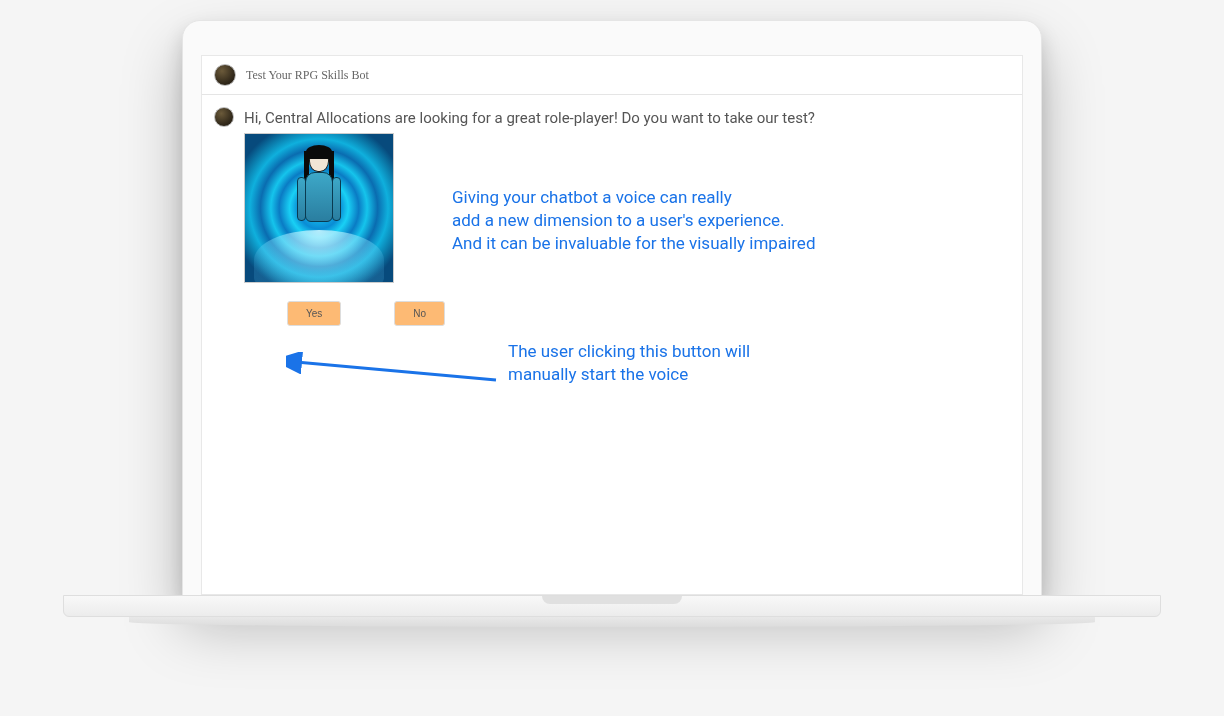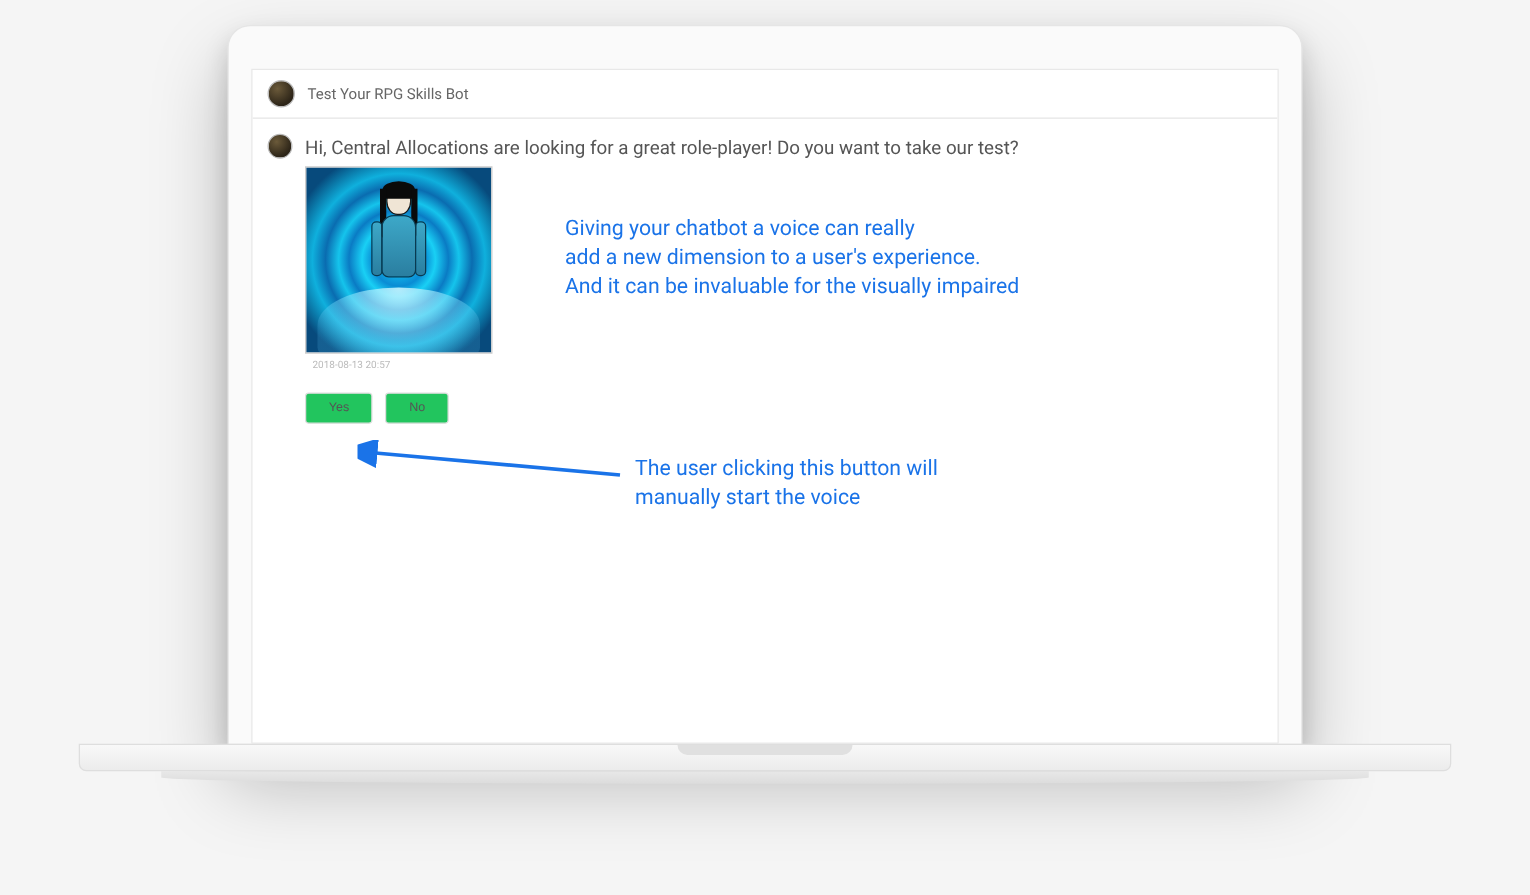"Test Your RPG Skills Bot" .header-title { font-family: none -> Liberation Serif, serif }
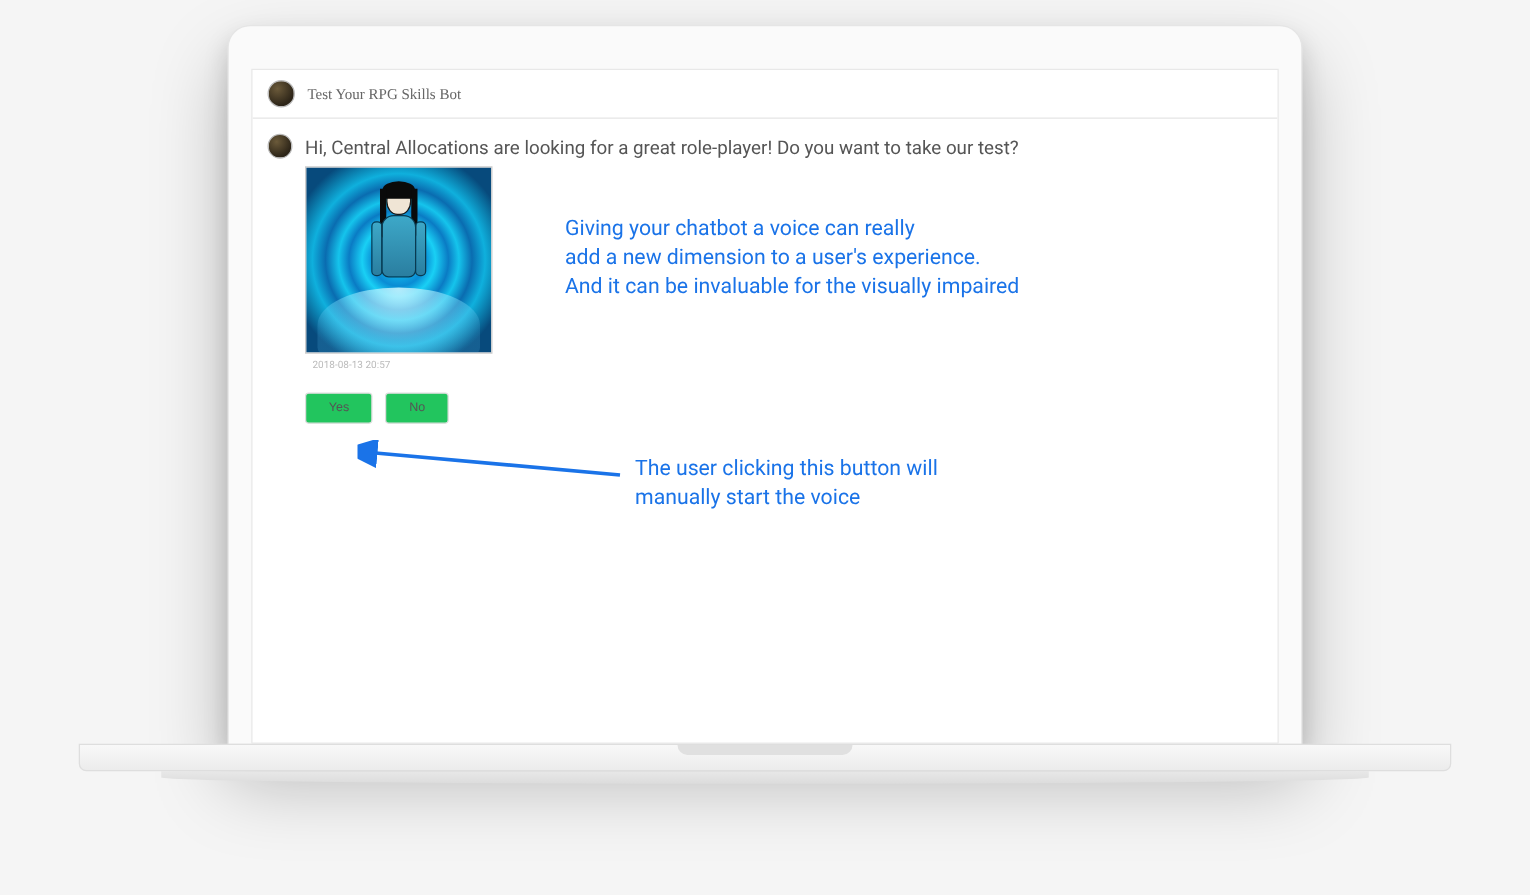"Giving your chatbot a voice" .annotation-1 { top: 116px -> 130px }
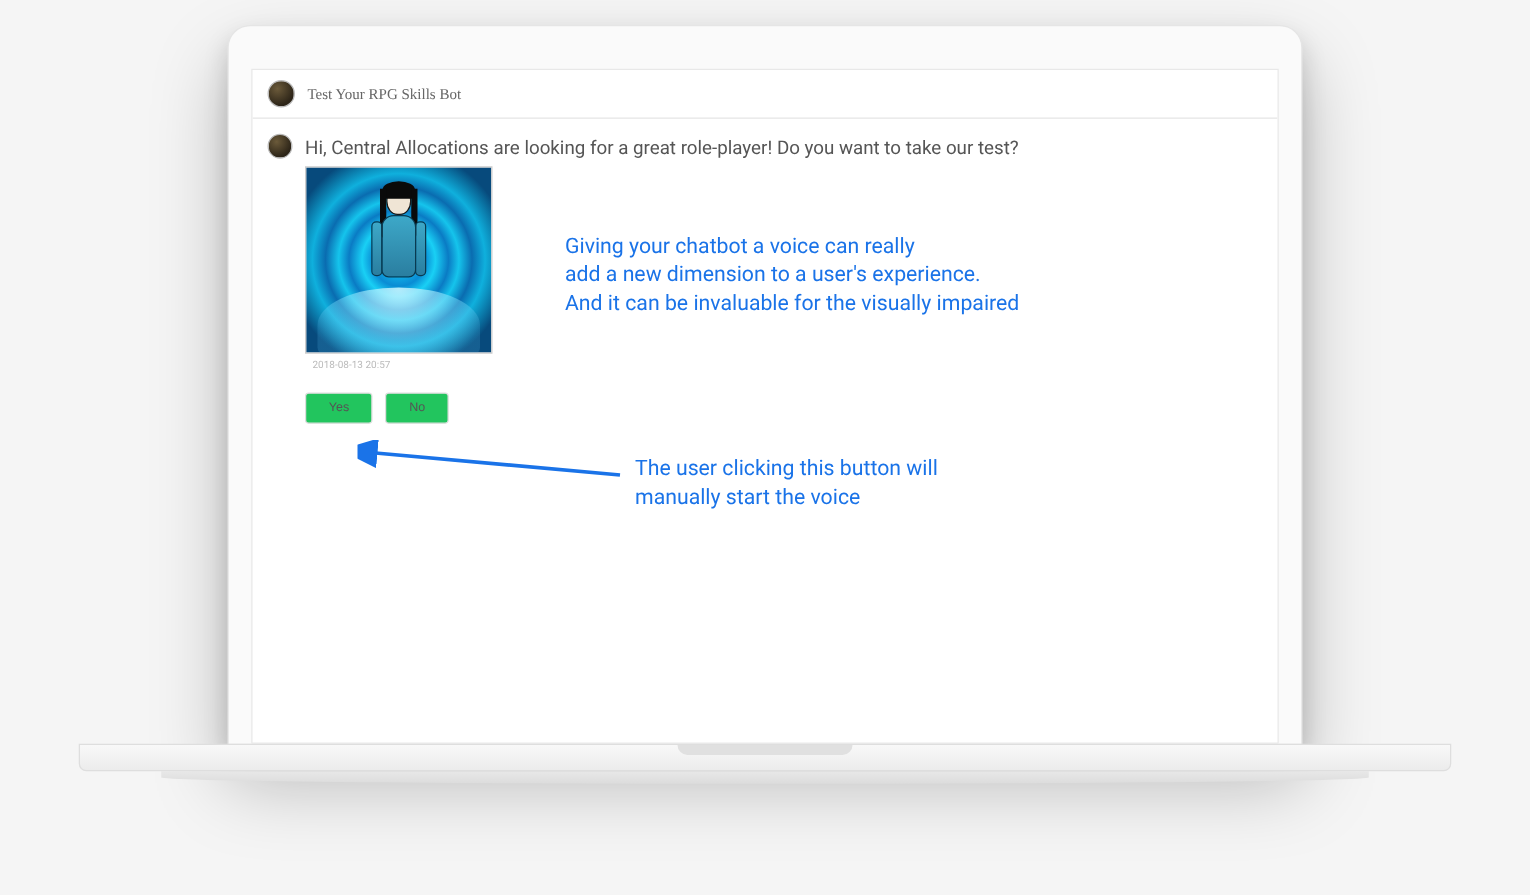"2018-08-13 20:57" div.timestamp { html: <div>2018-08-13 20:57</div> -> none }
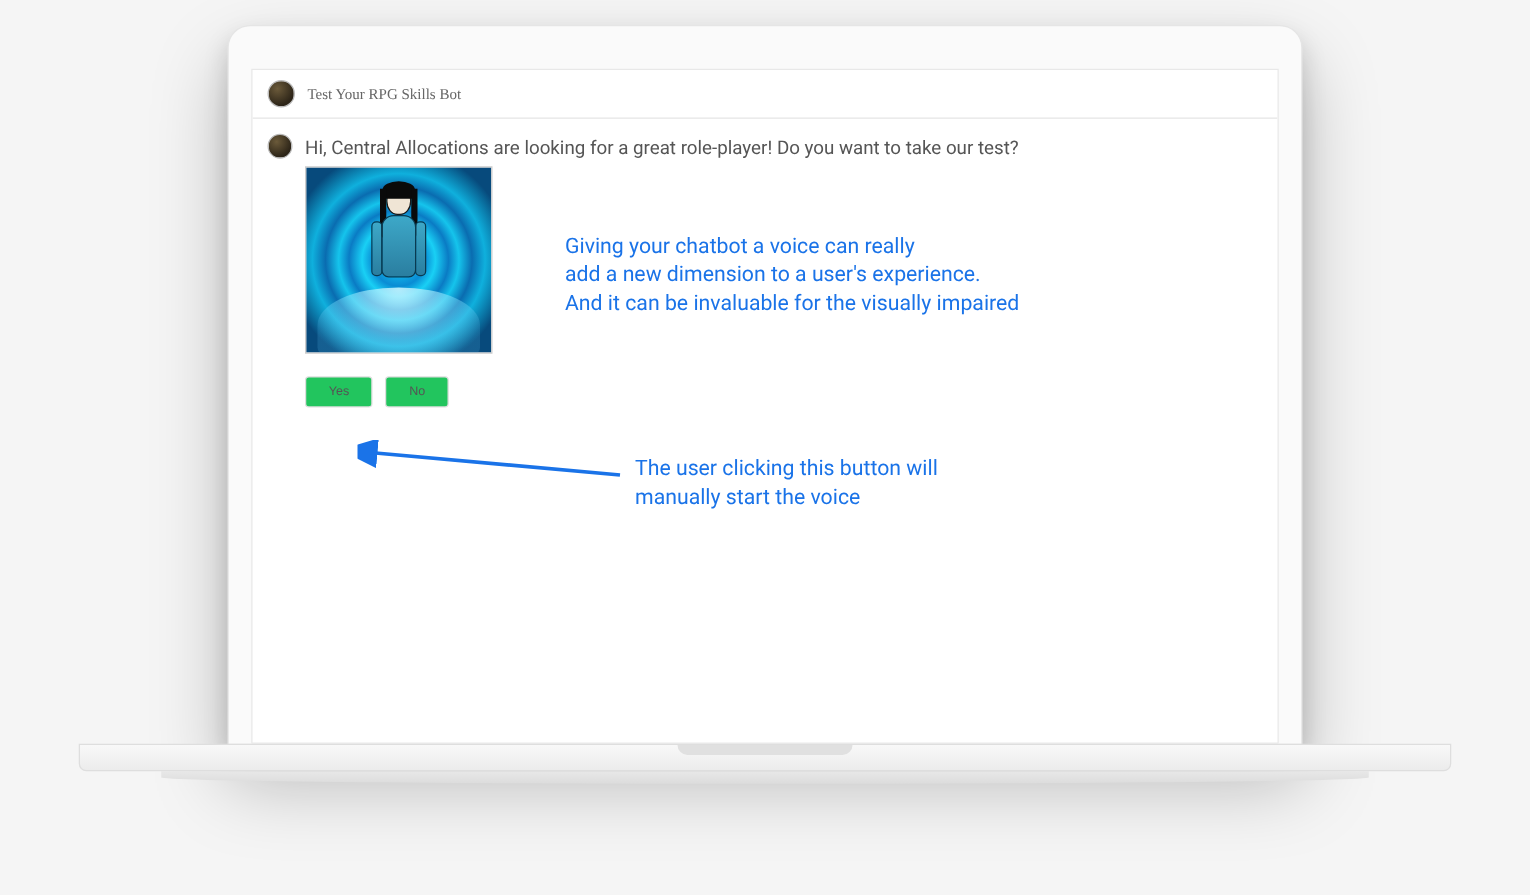"Yes" .reply-btn { background: #22c55e -> #fdba74; margin-left: none -> 43px }
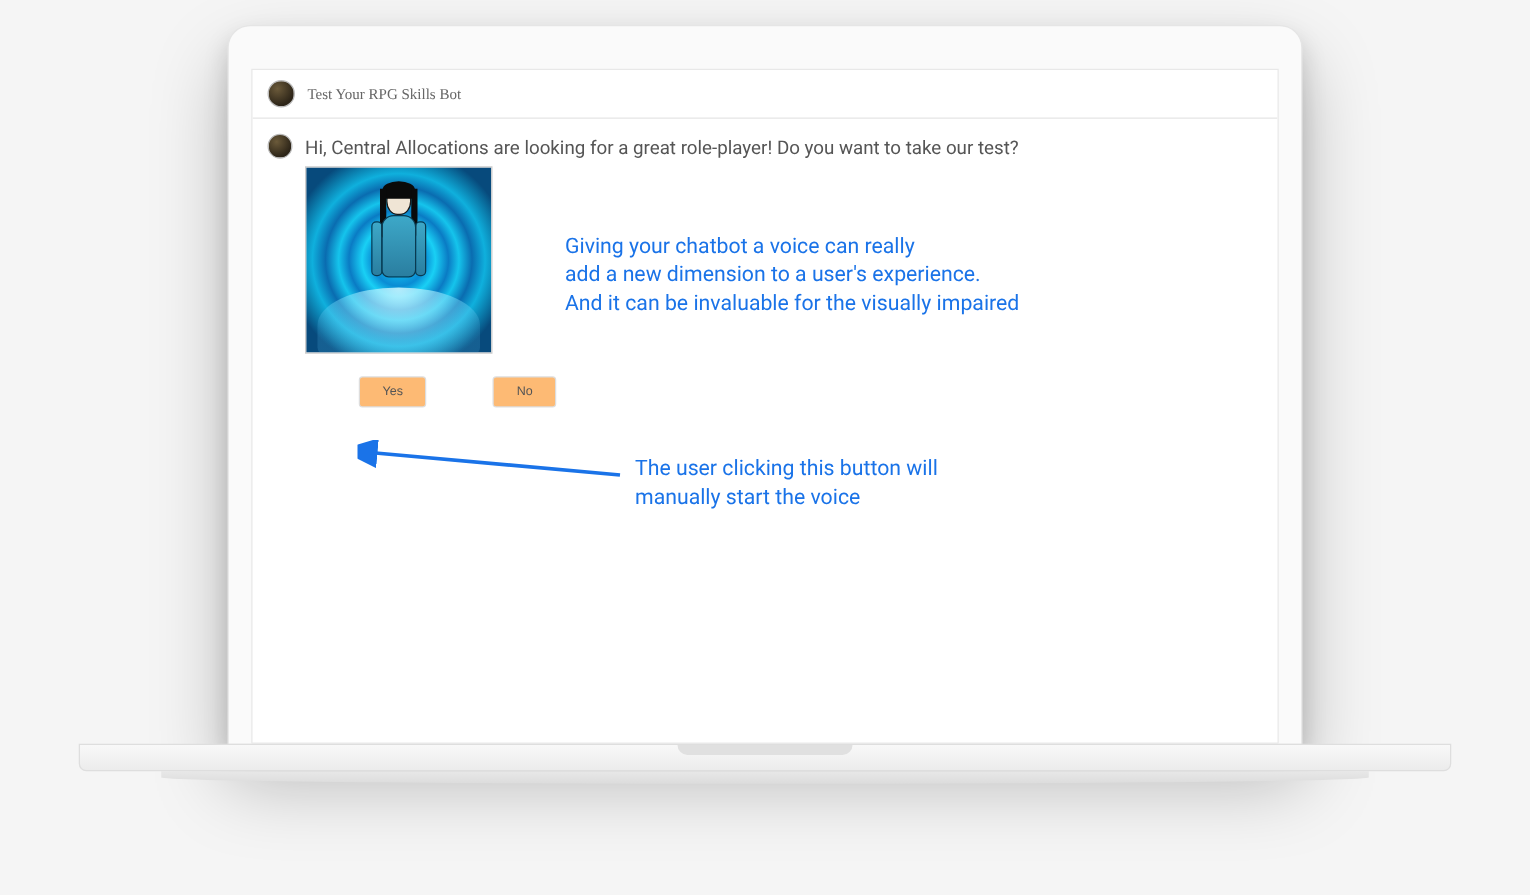"The user clicking this button" .annotation-2 { top: 308px -> 284px }
